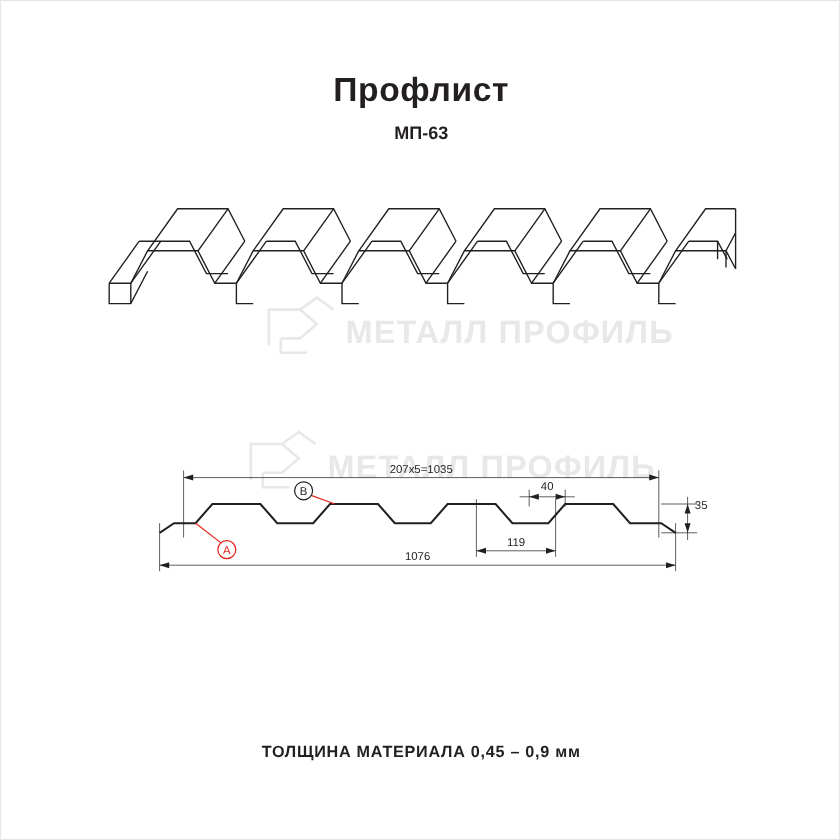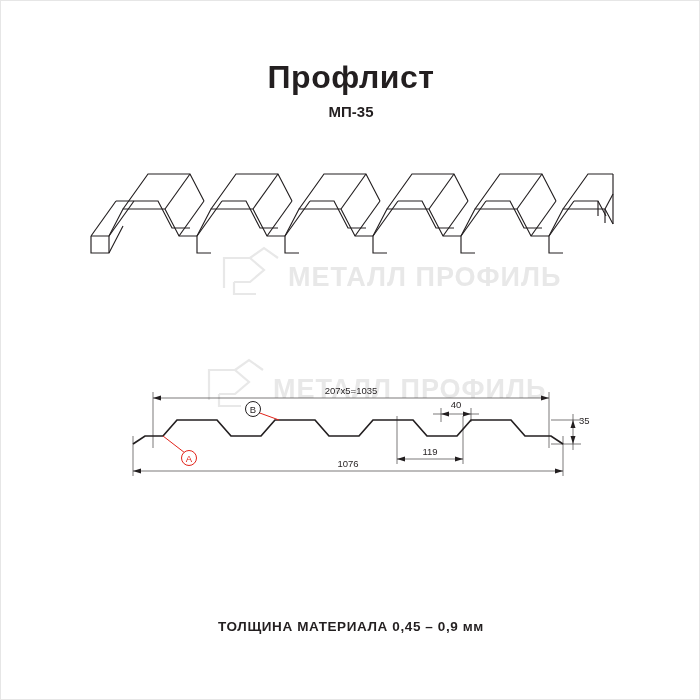"Профлист" .title { font-size: 32px -> 28px }
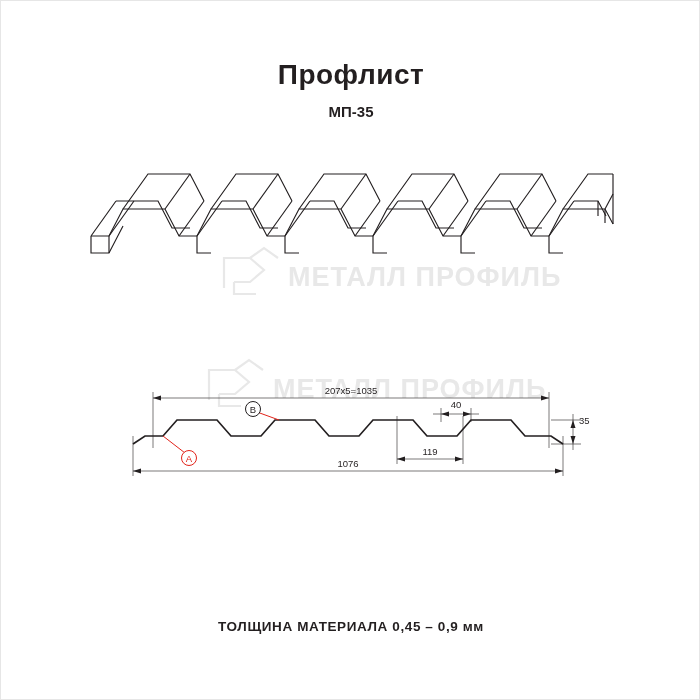"МП-35" div.subtitle { text: МП-35 -> МП-63 }
